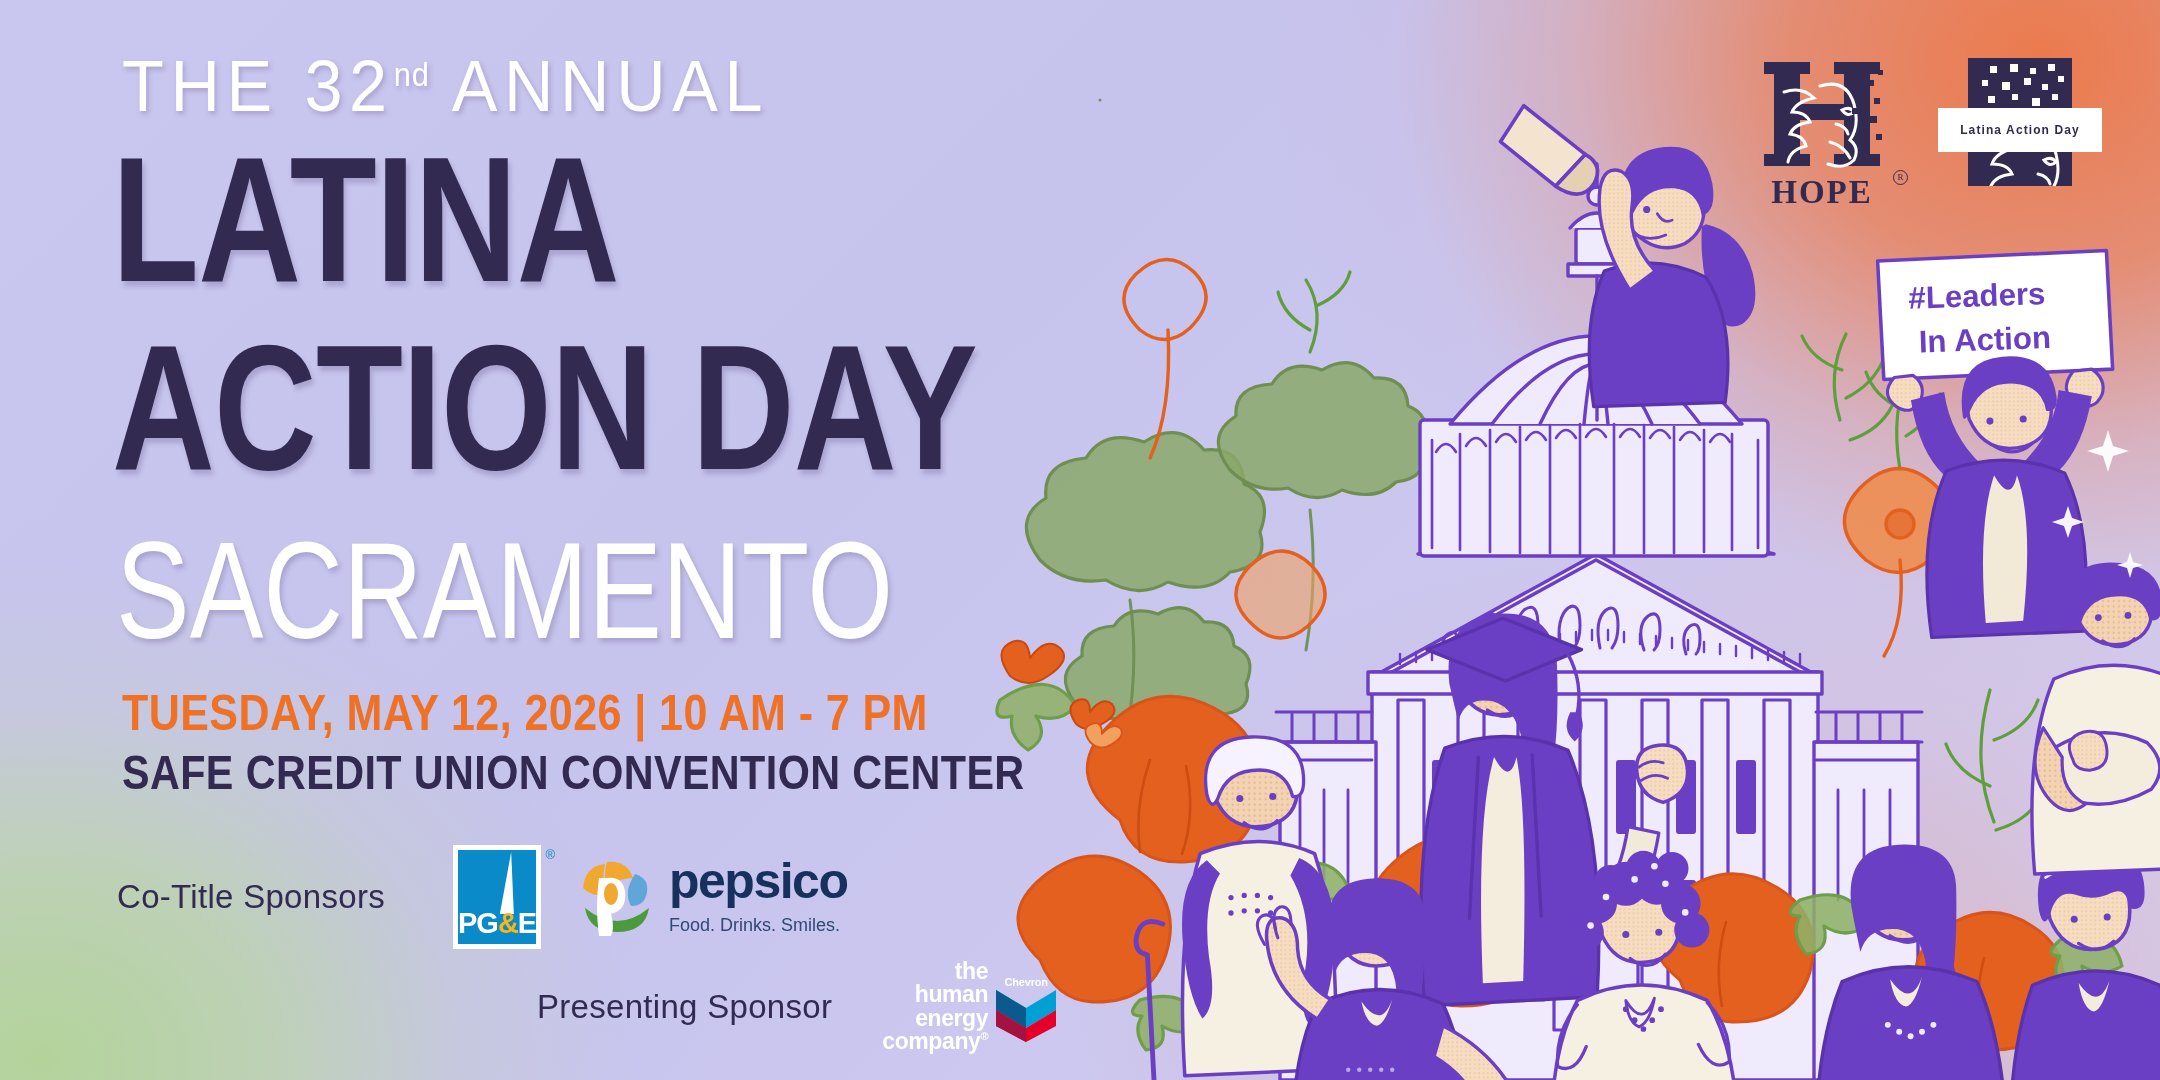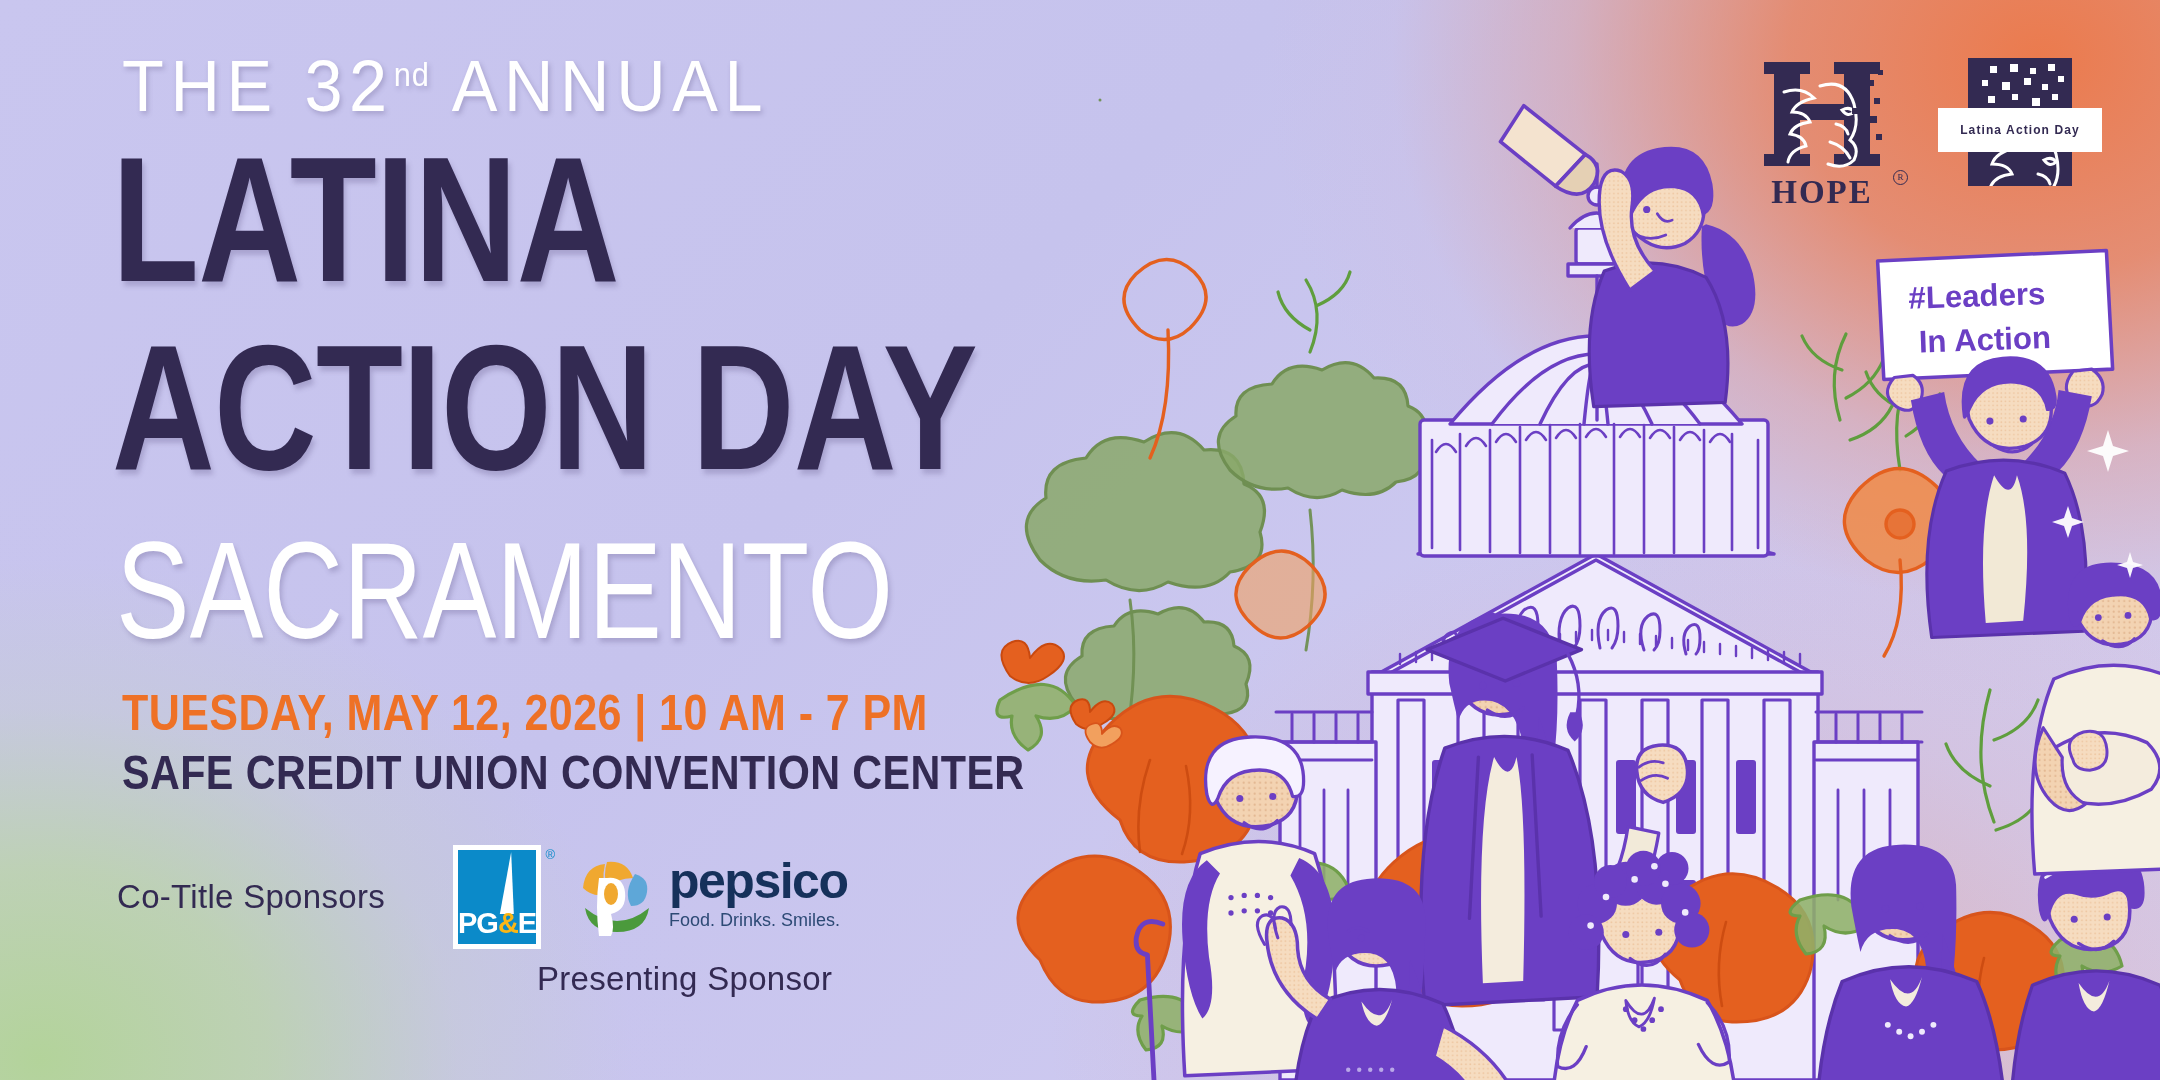"Food. Drinks. Smiles." .pepsi-tag { margin-top: 4px -> 10px }
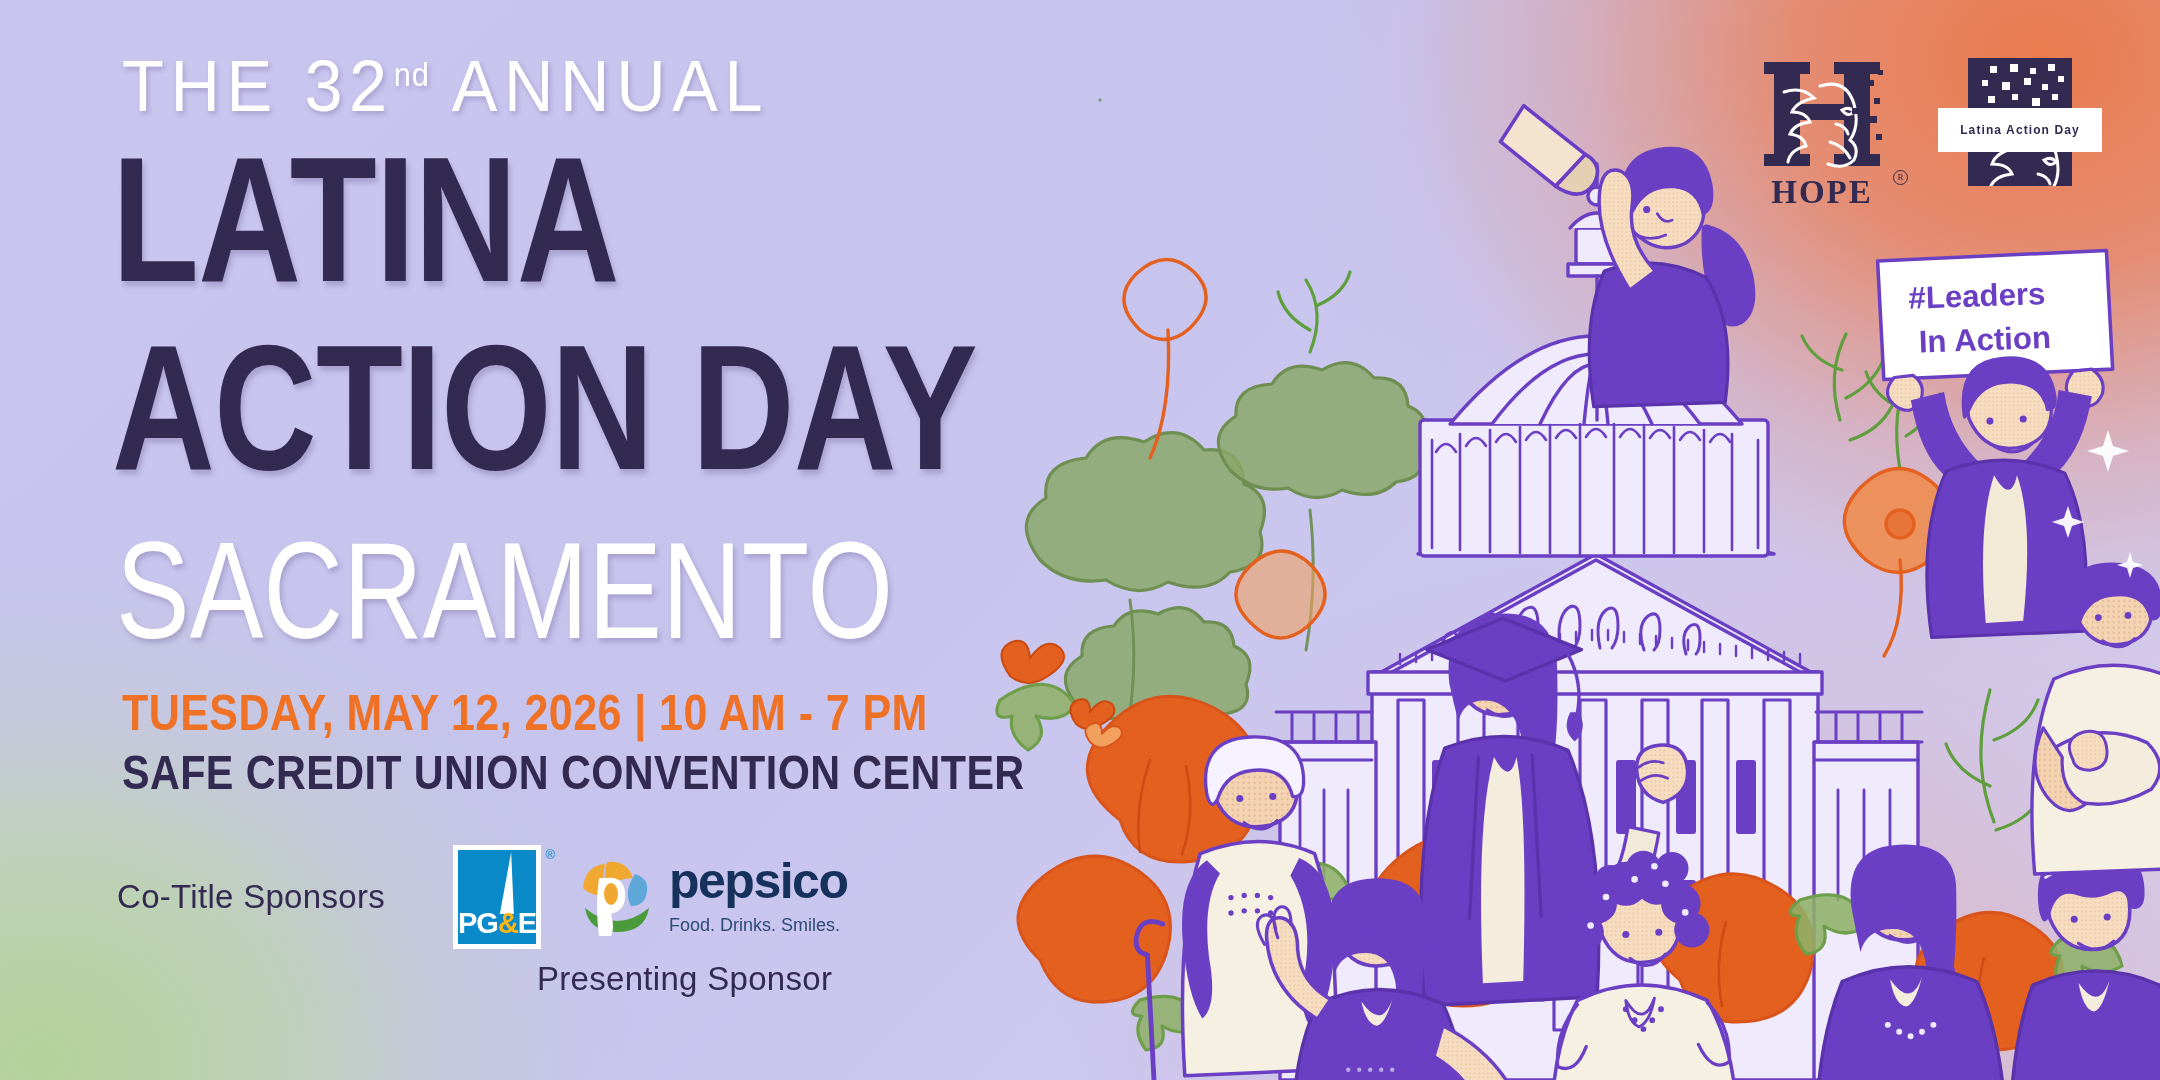"the" div.chevron-logo { html: none -> <div> <div> <div>the</div> <div>human</div> <div>energy</div> <div><span>company</span><span>®</span></div> </div> <div> <span>Chevron</span> <svg> <path></path> <path></path> <path></path> <path></path> </svg> </div> </div> }
